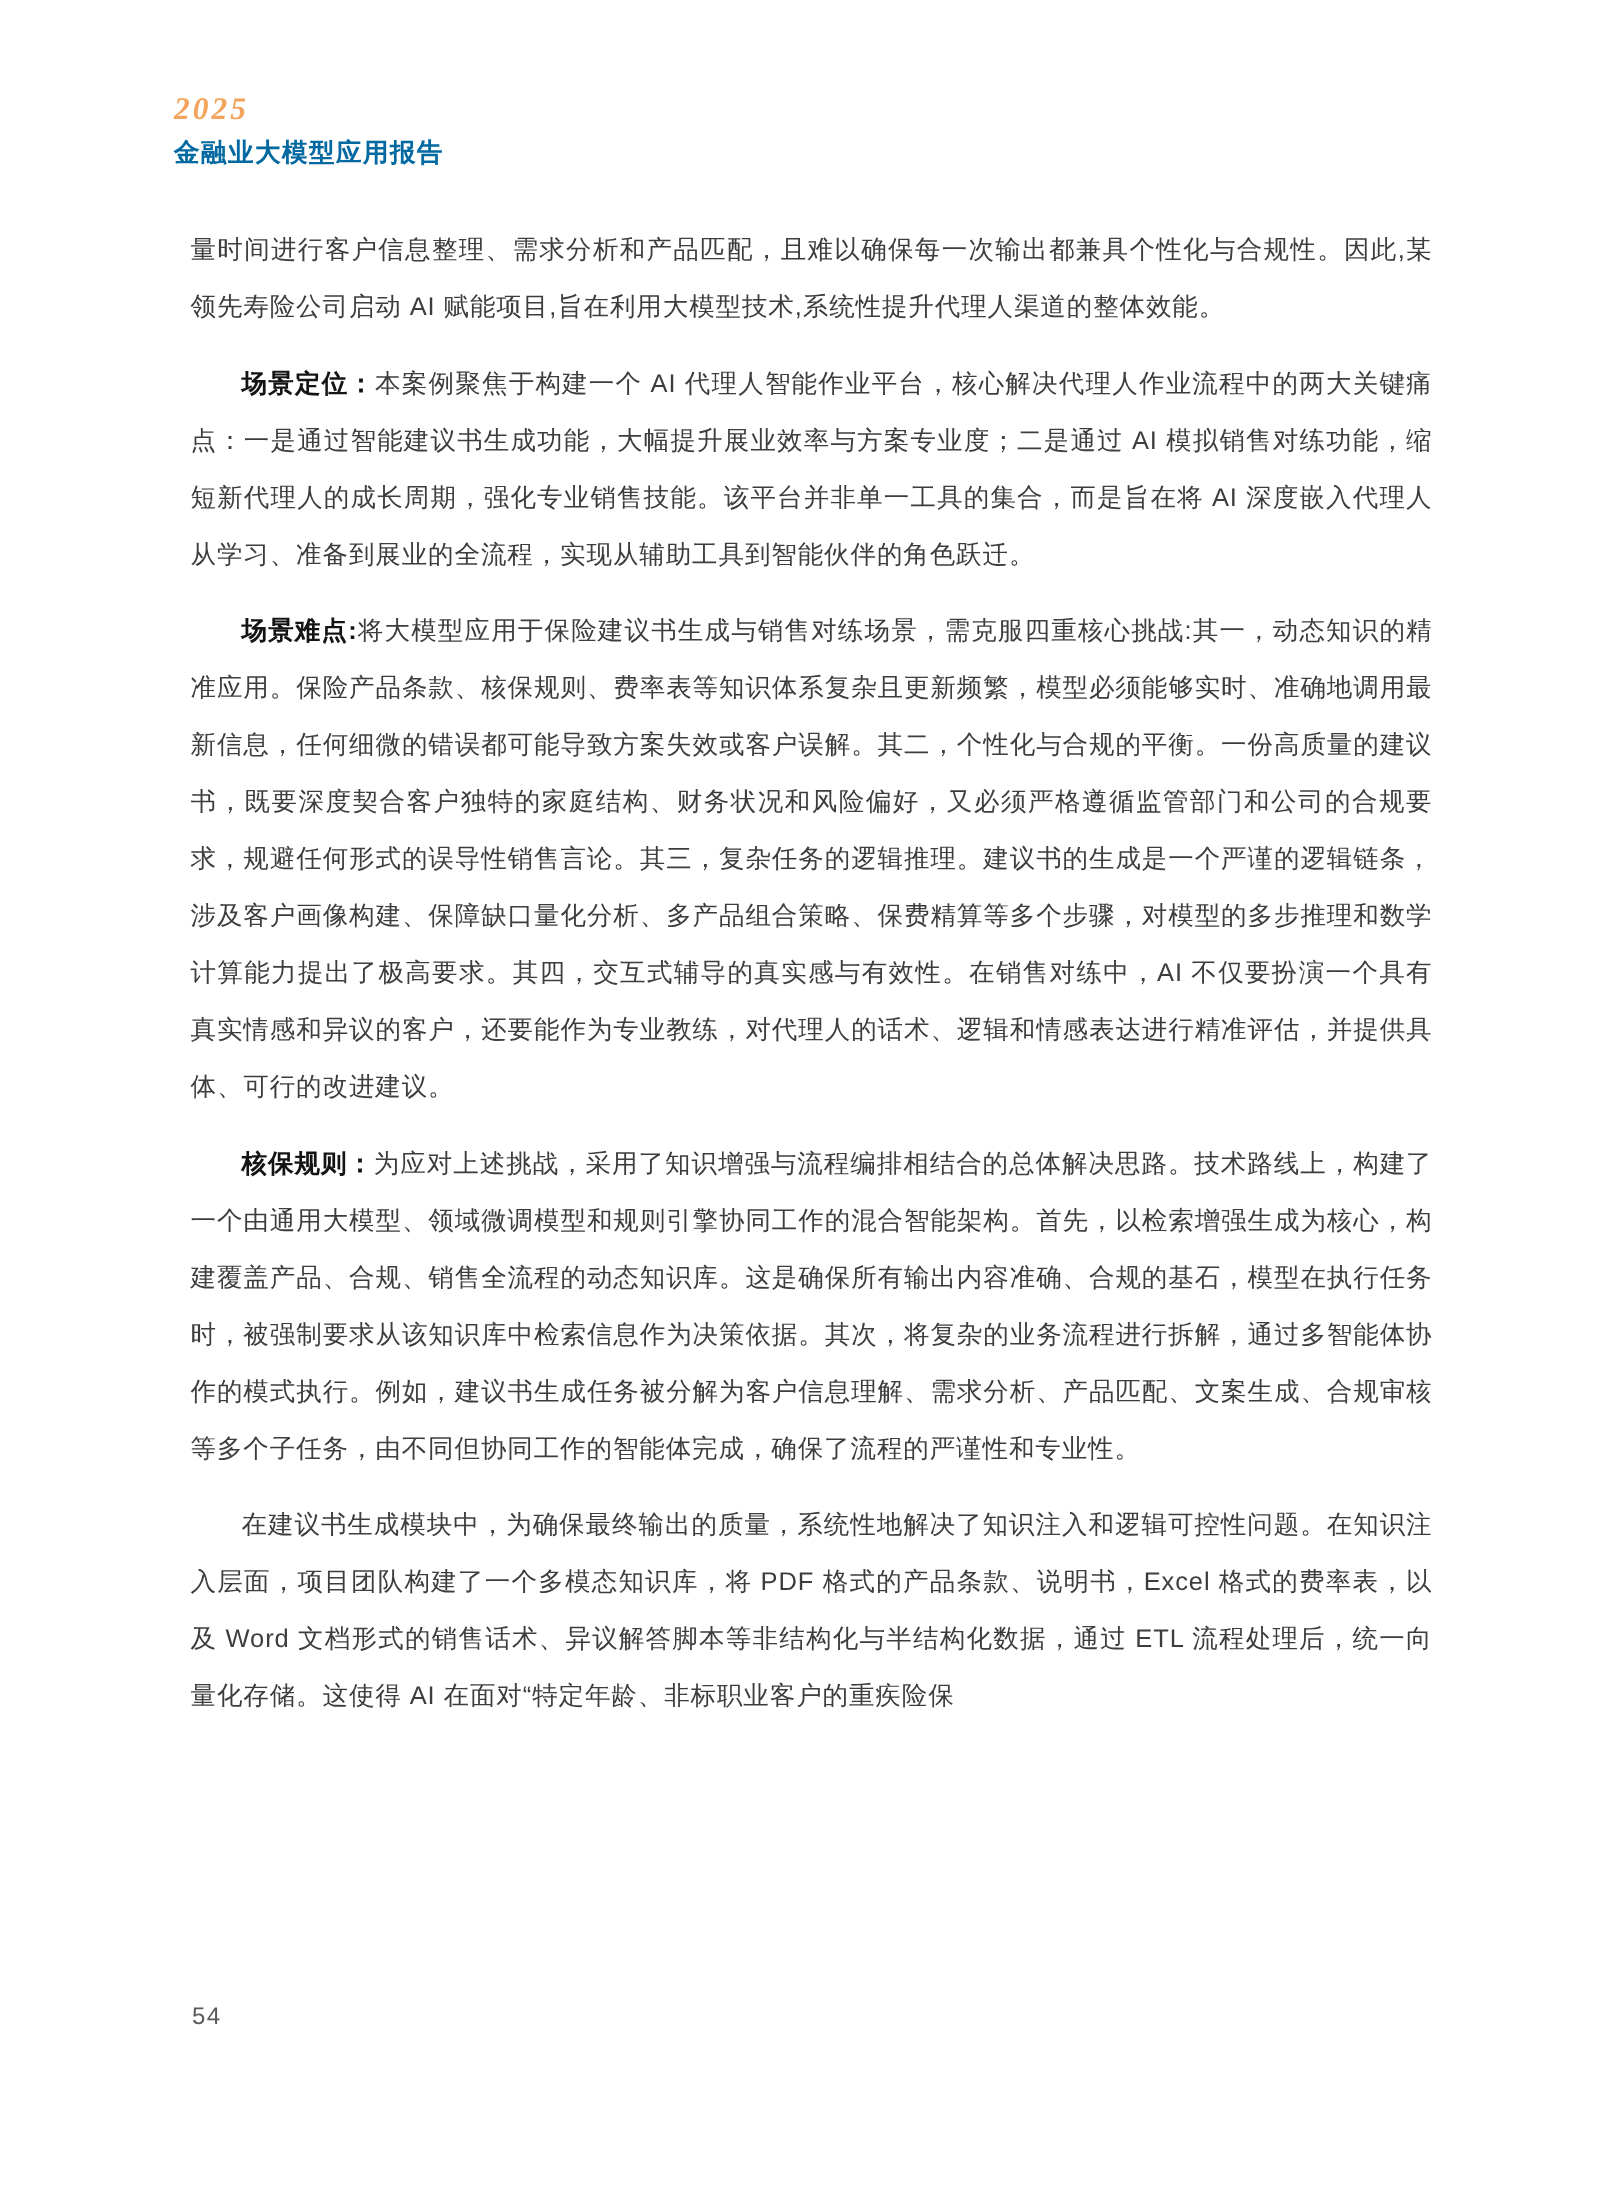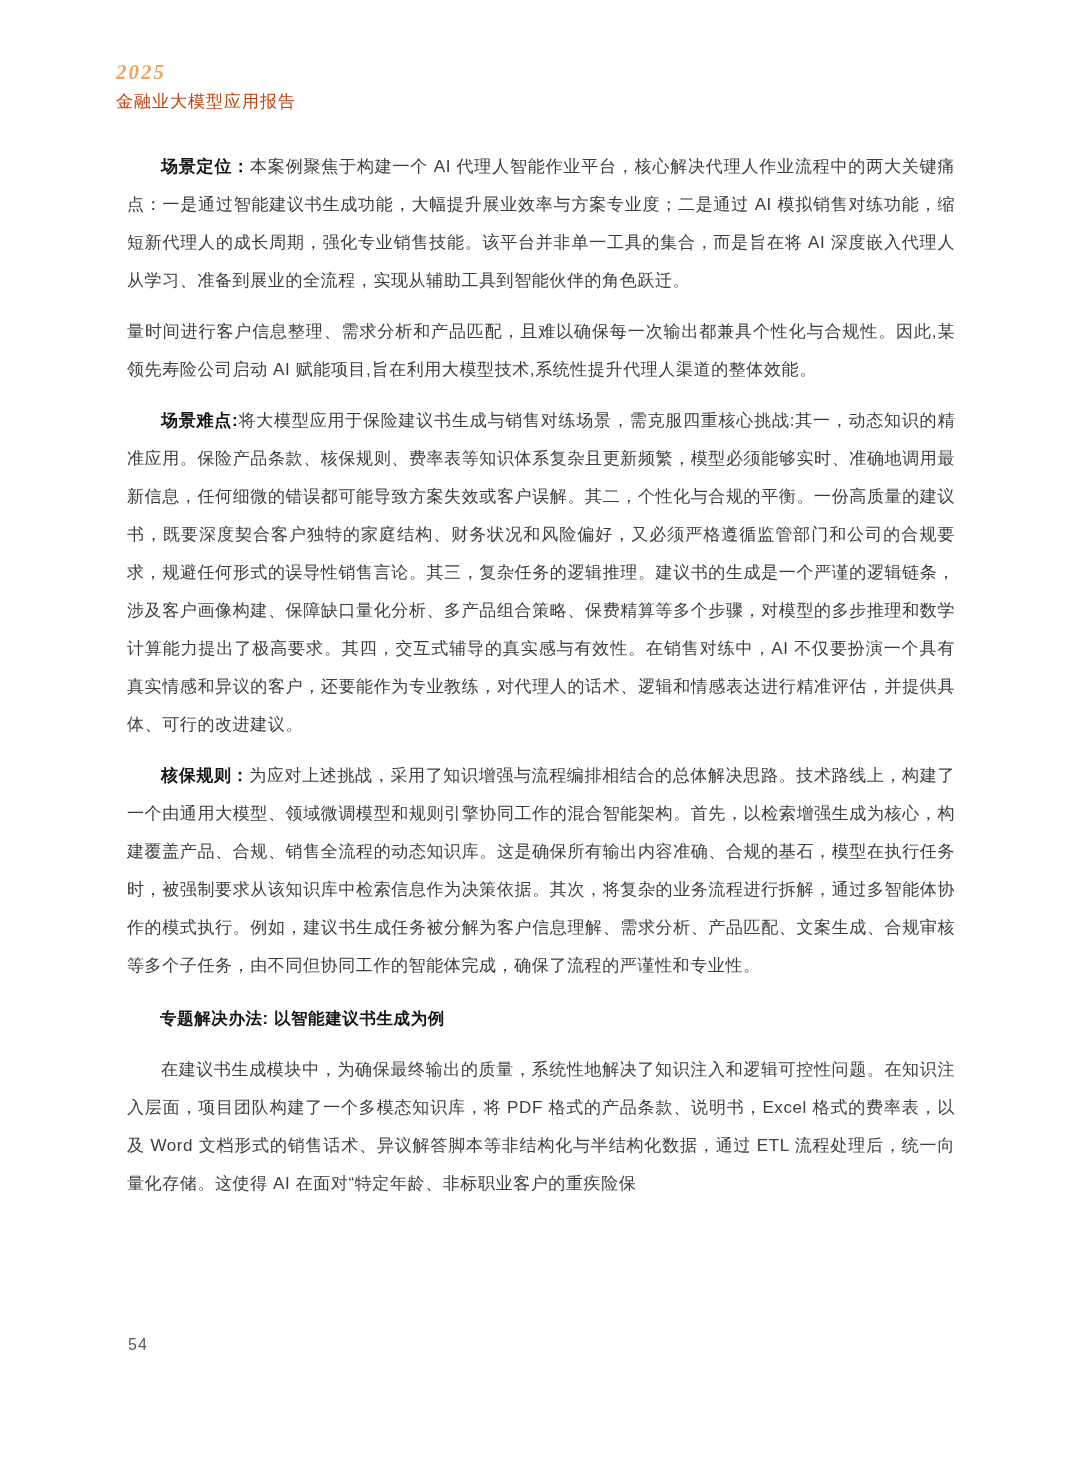"金融业大模型应用报告" .report-title { color: #c2410c -> #0369a1; font-weight: normal -> bold }
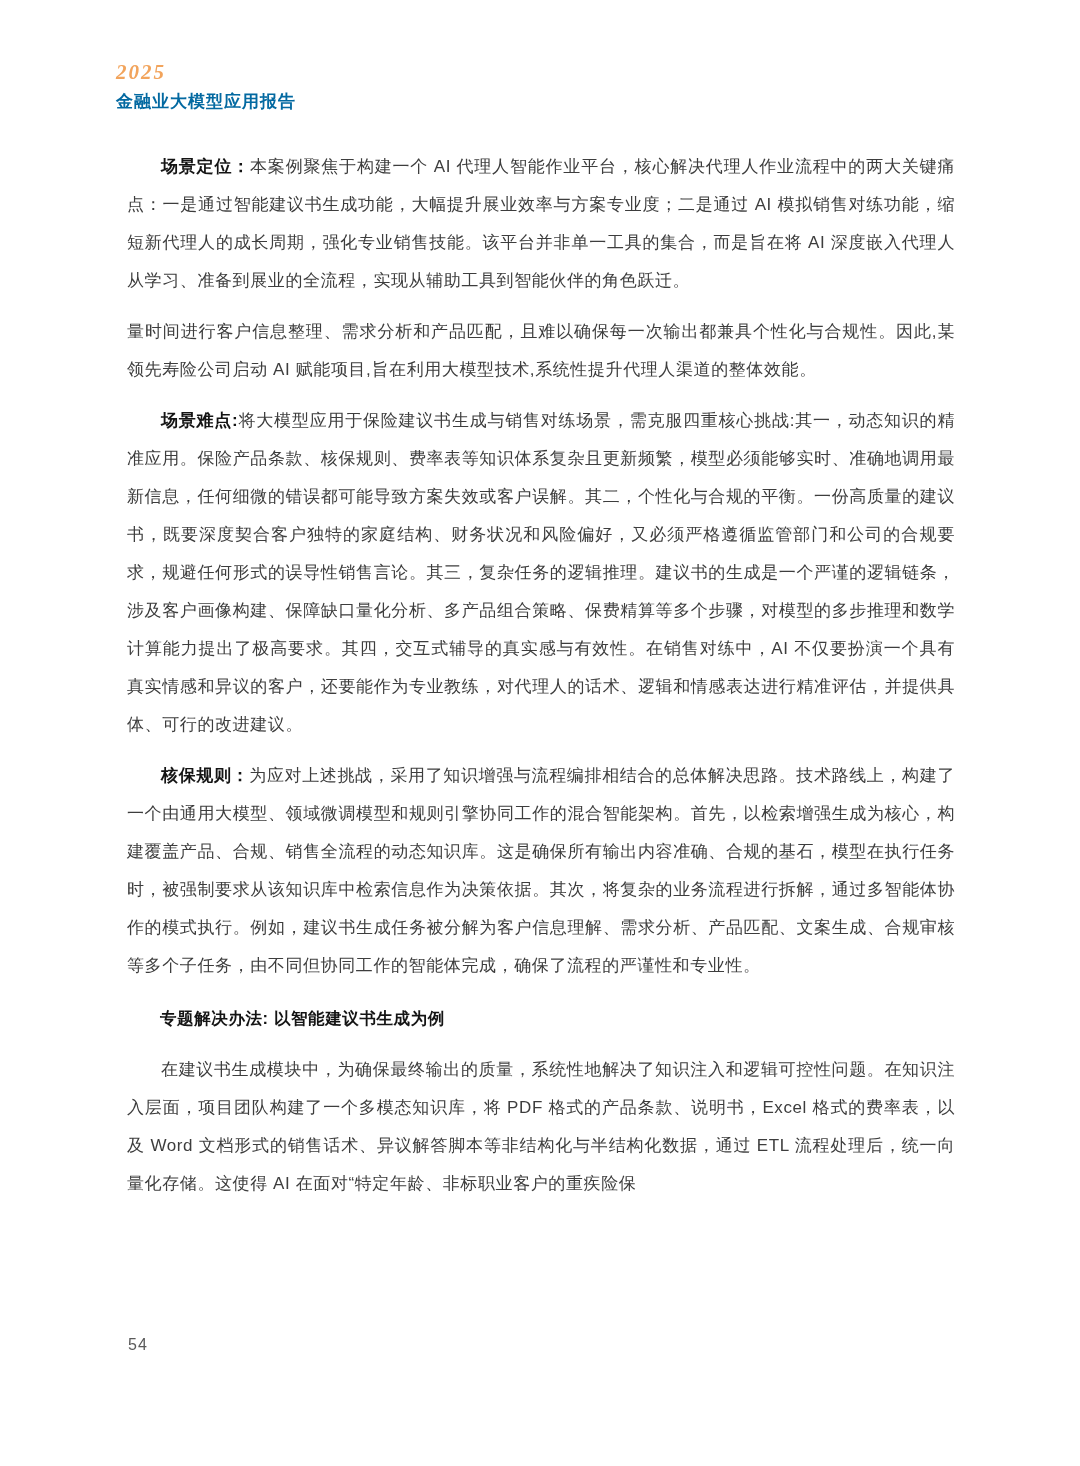"场景定位：本案例聚焦于构建一个 AI" p.para { order: before "量时间进行客户信息整理、需求分析和产品匹配，且难以确保每一次输出都兼具个性化与合" -> after "量时间进行客户信息整理、需求分析和产品匹配，且难以确保每一次输出都兼具个性化与合" }
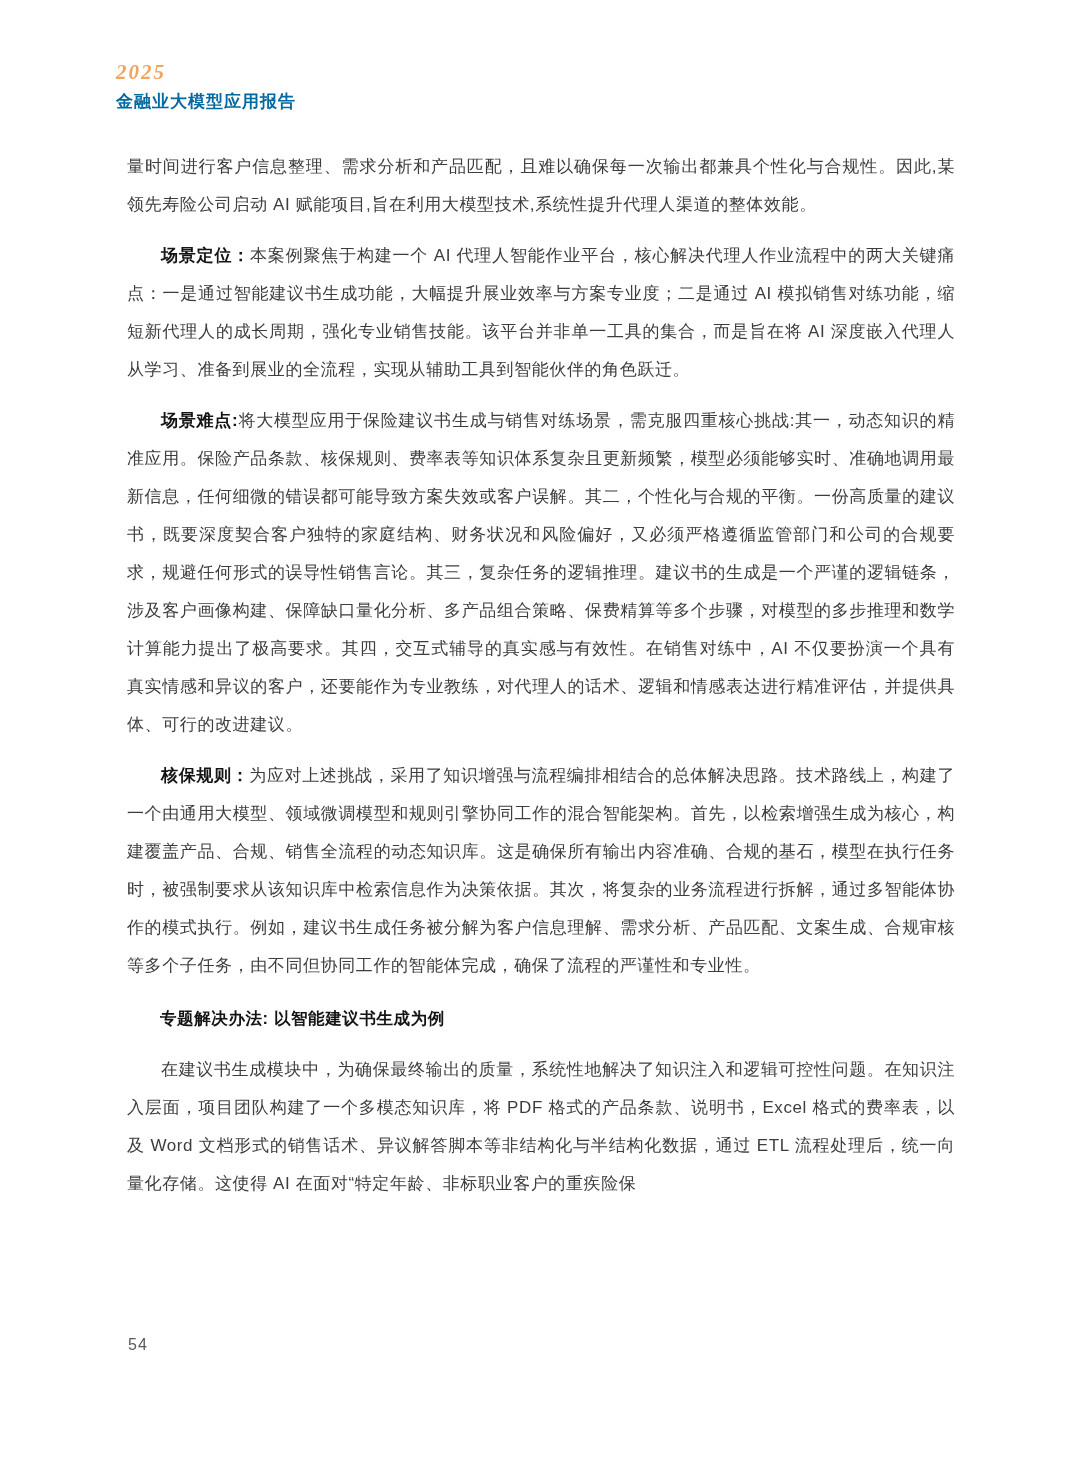"专题解决办法: 以智能建议书生成为例" h3.subheading { html: <h3>专题解决办法: 以智能建议书生成为例</h3> -> none }
